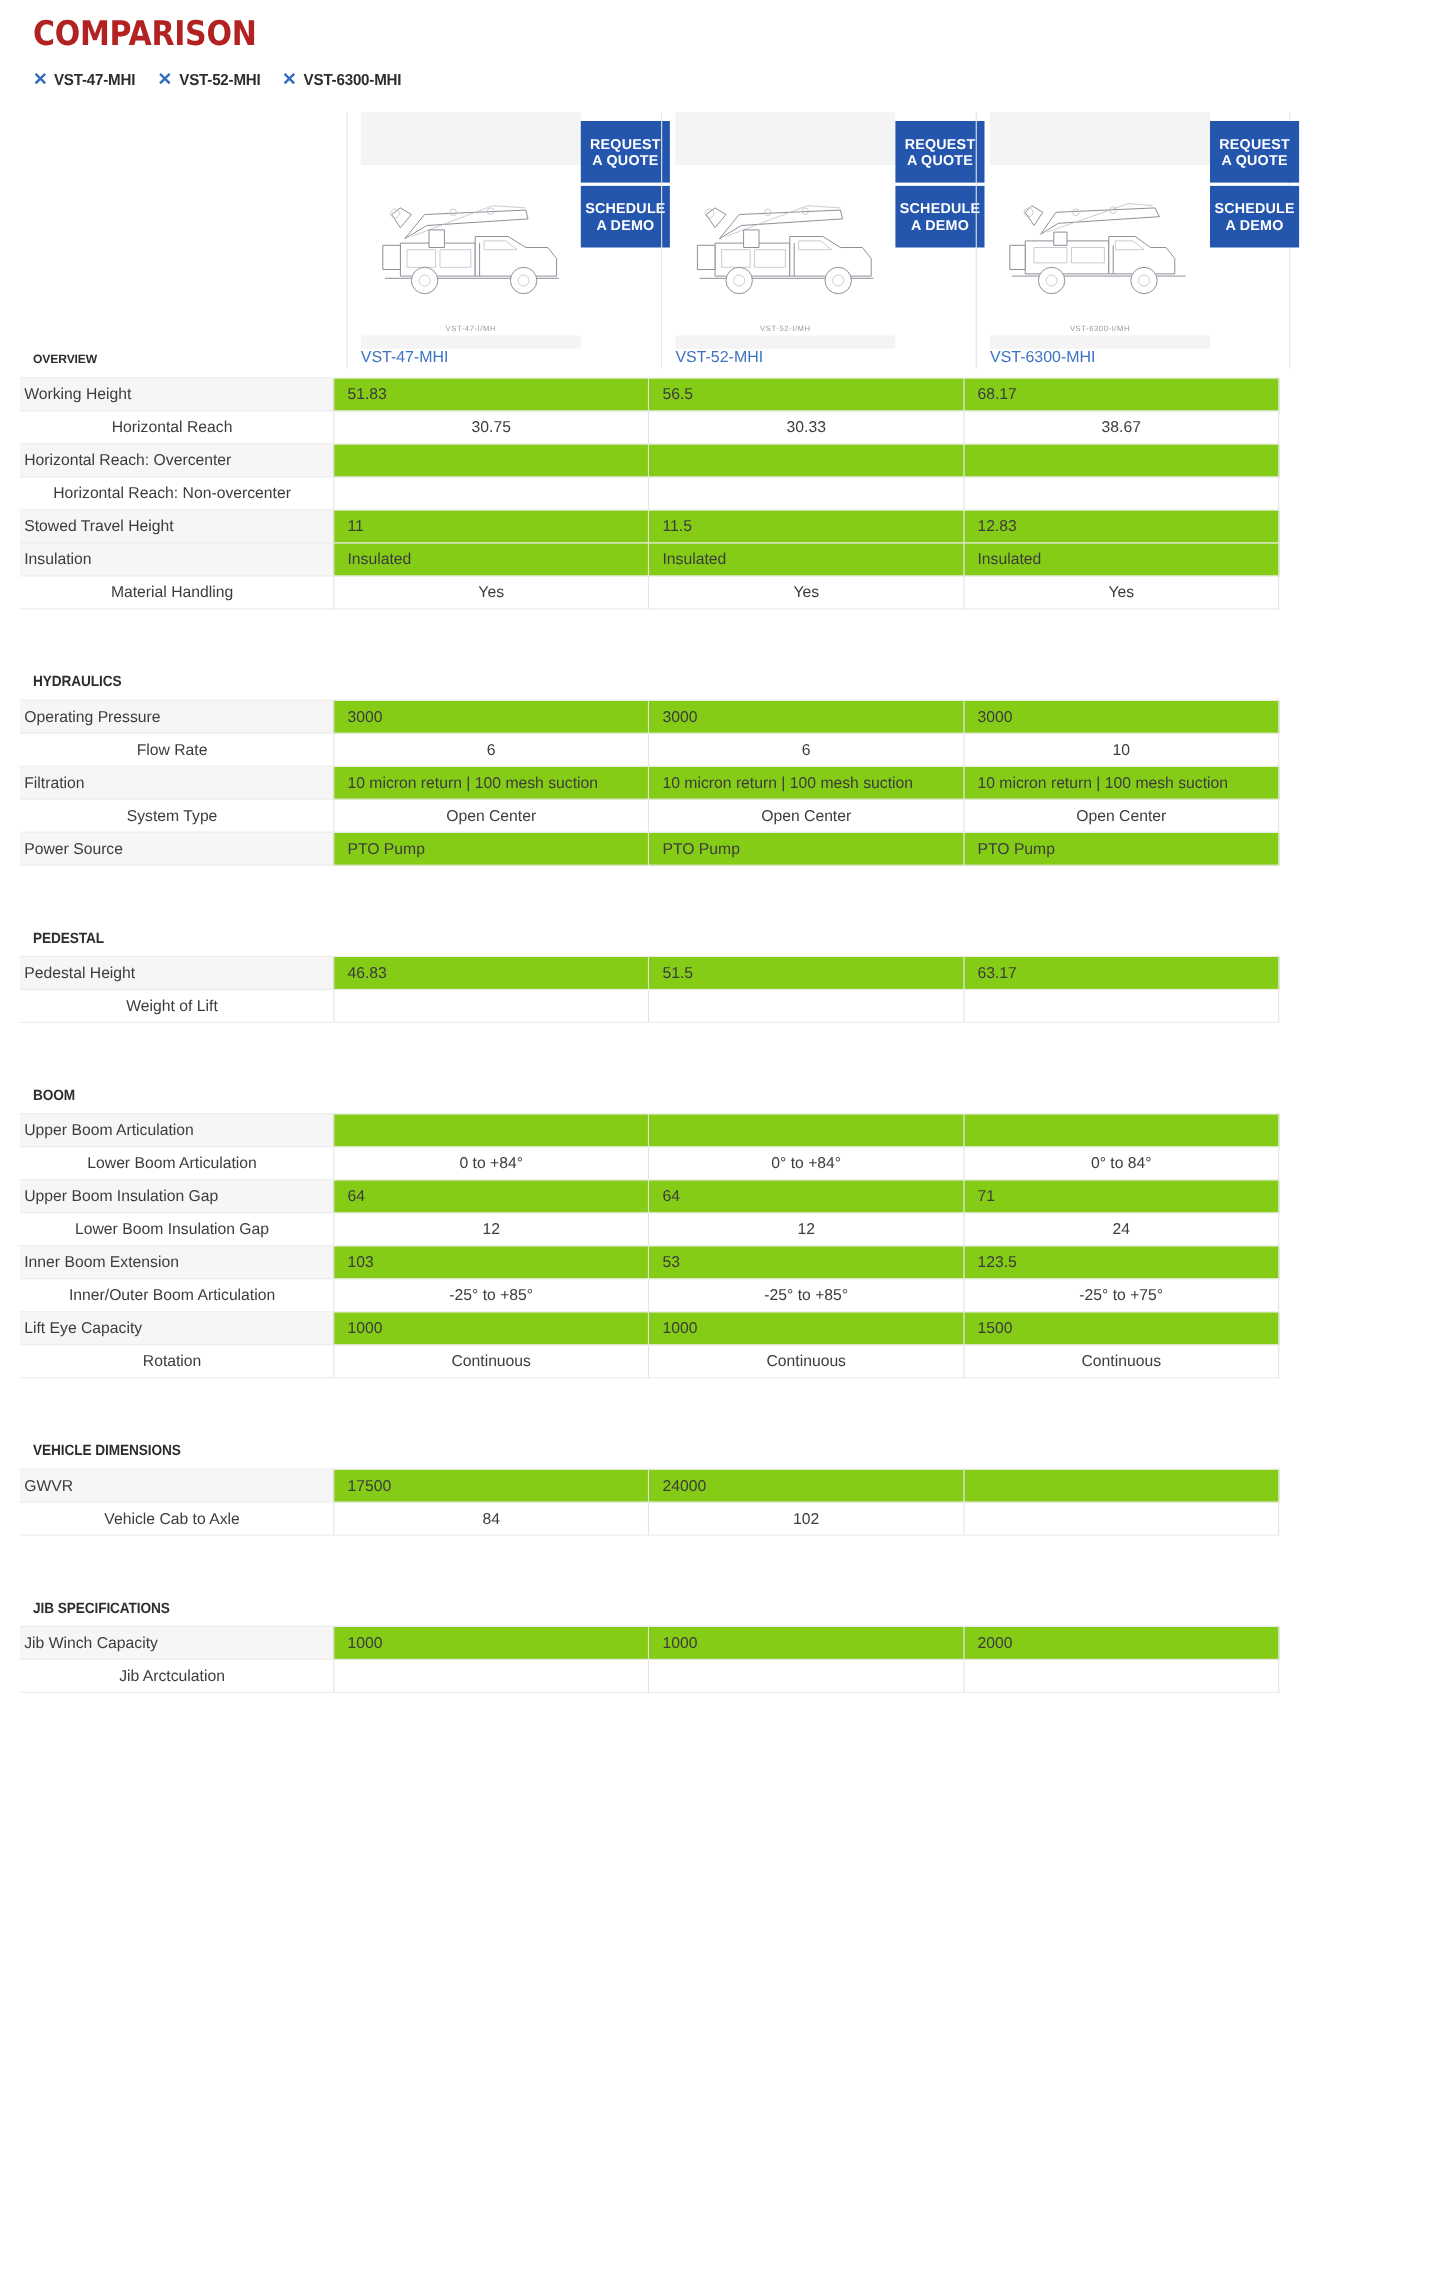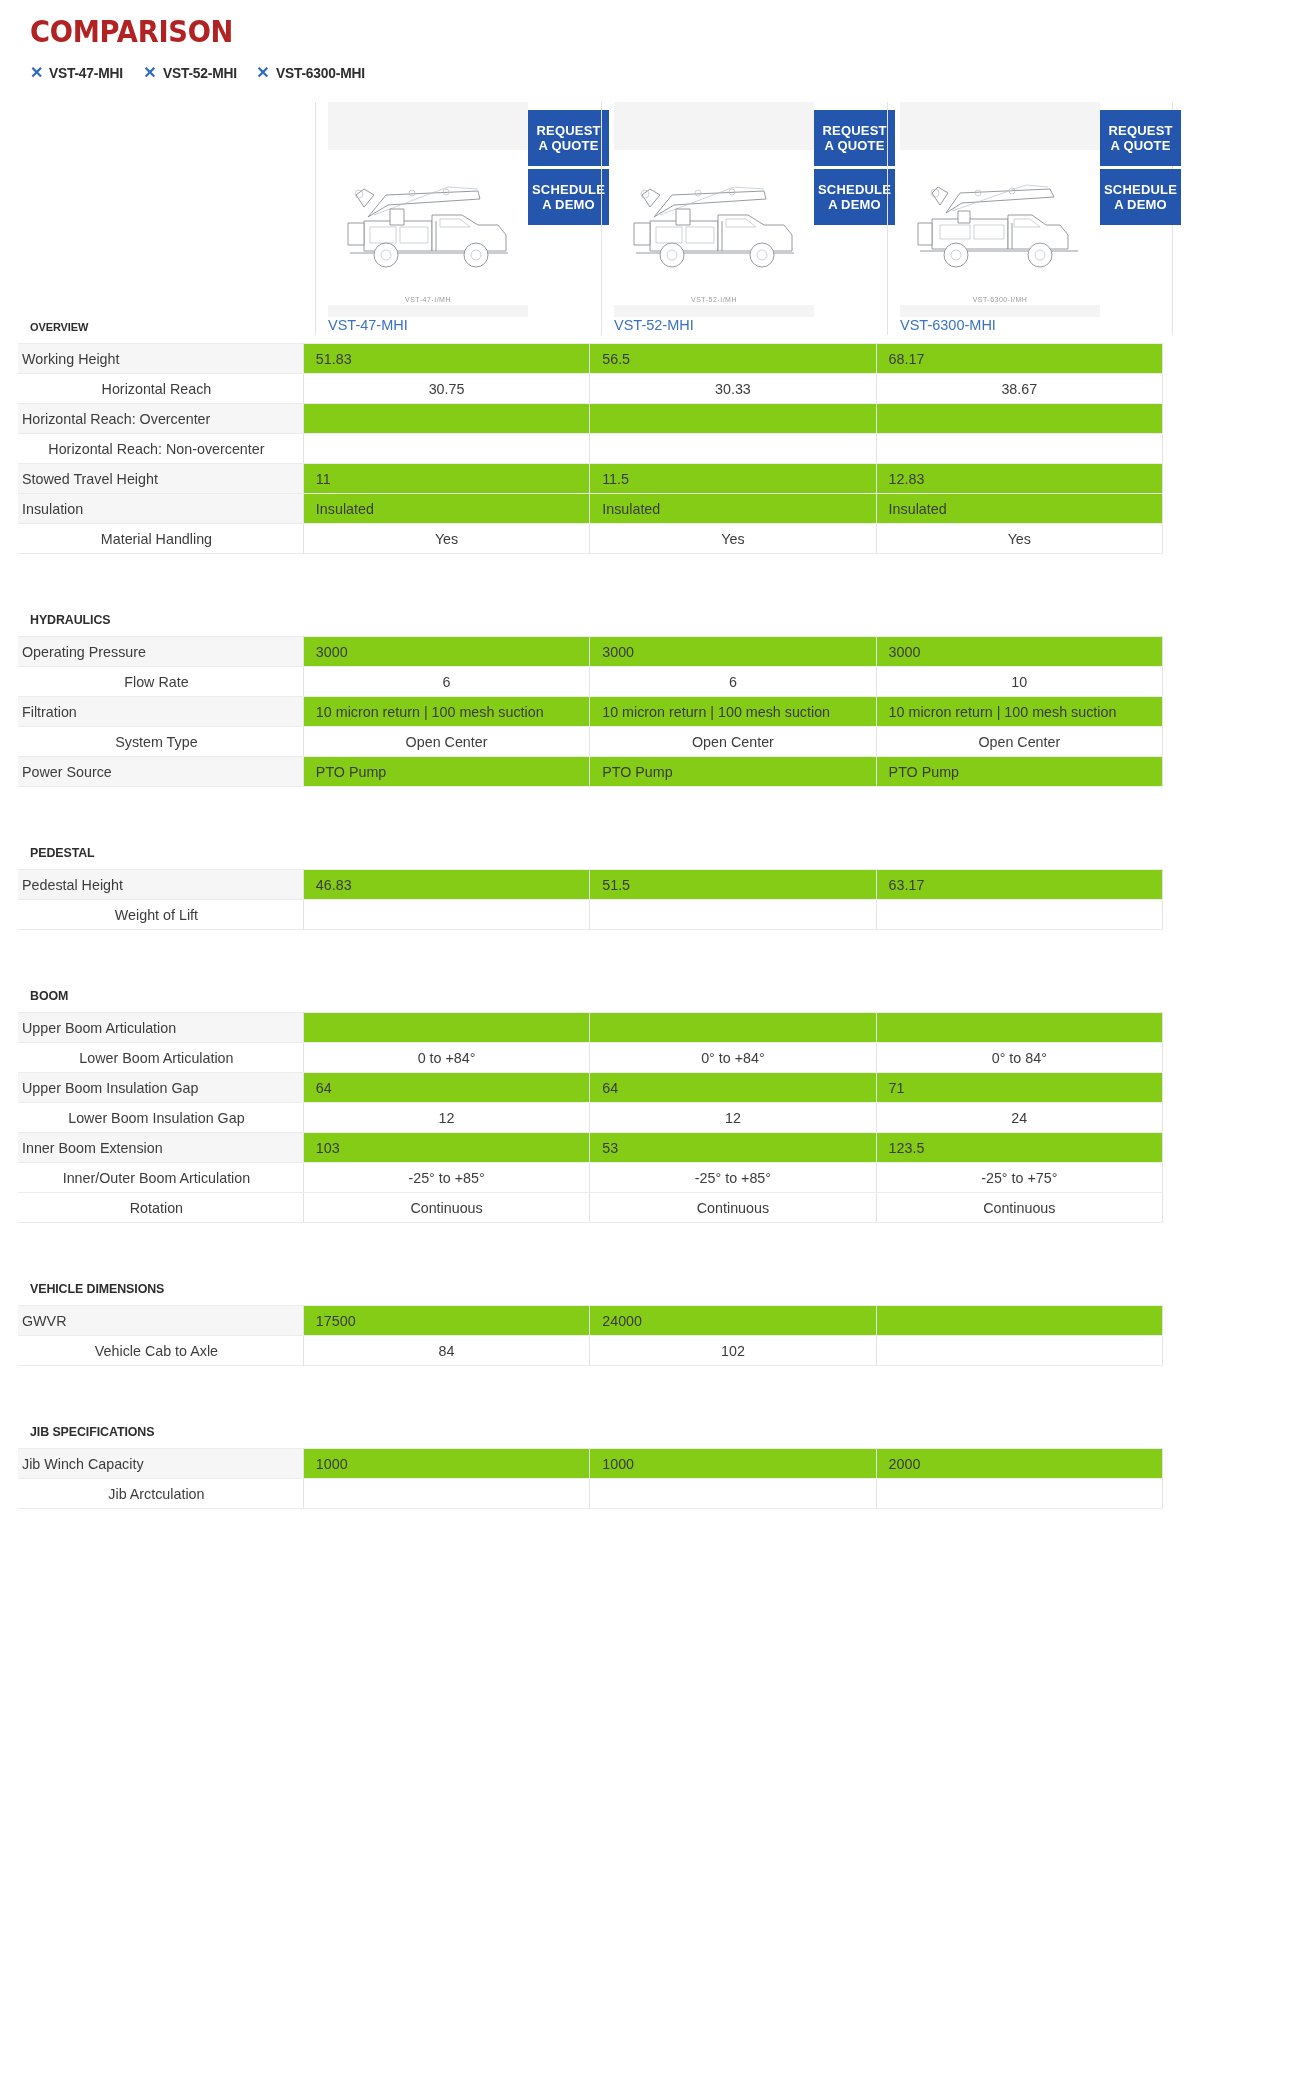"Lift Eye Capacity" tr.odd { html: none -> <tr> <td>Lift Eye Capacity</td> <td>1000</td> <td>1000</td> <td>1500</td> </tr> }
